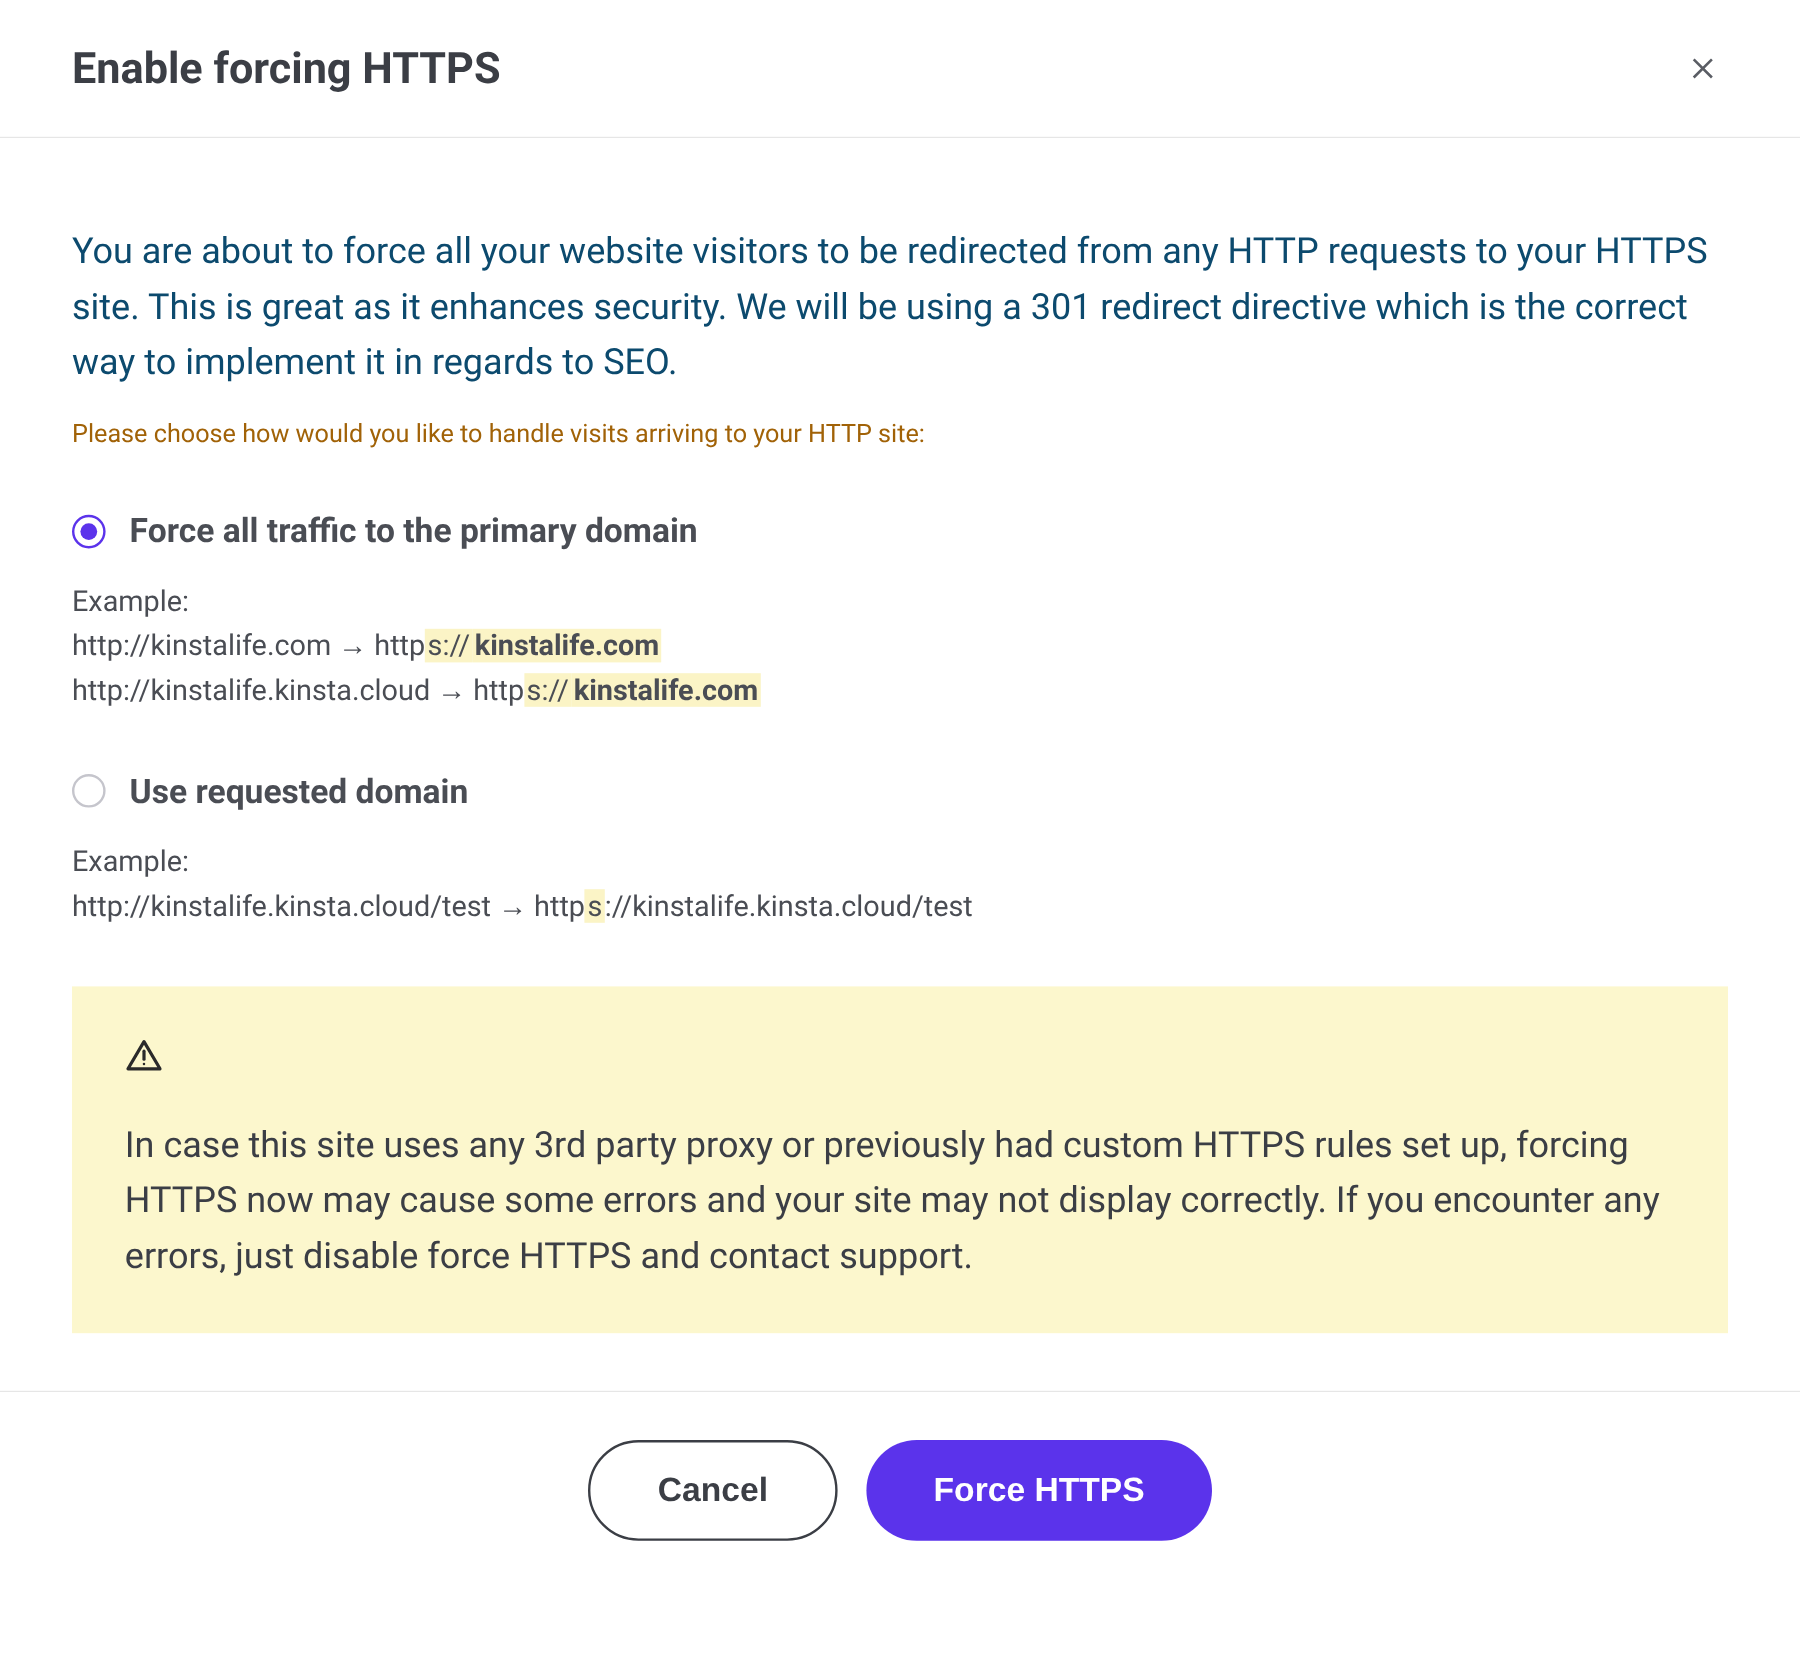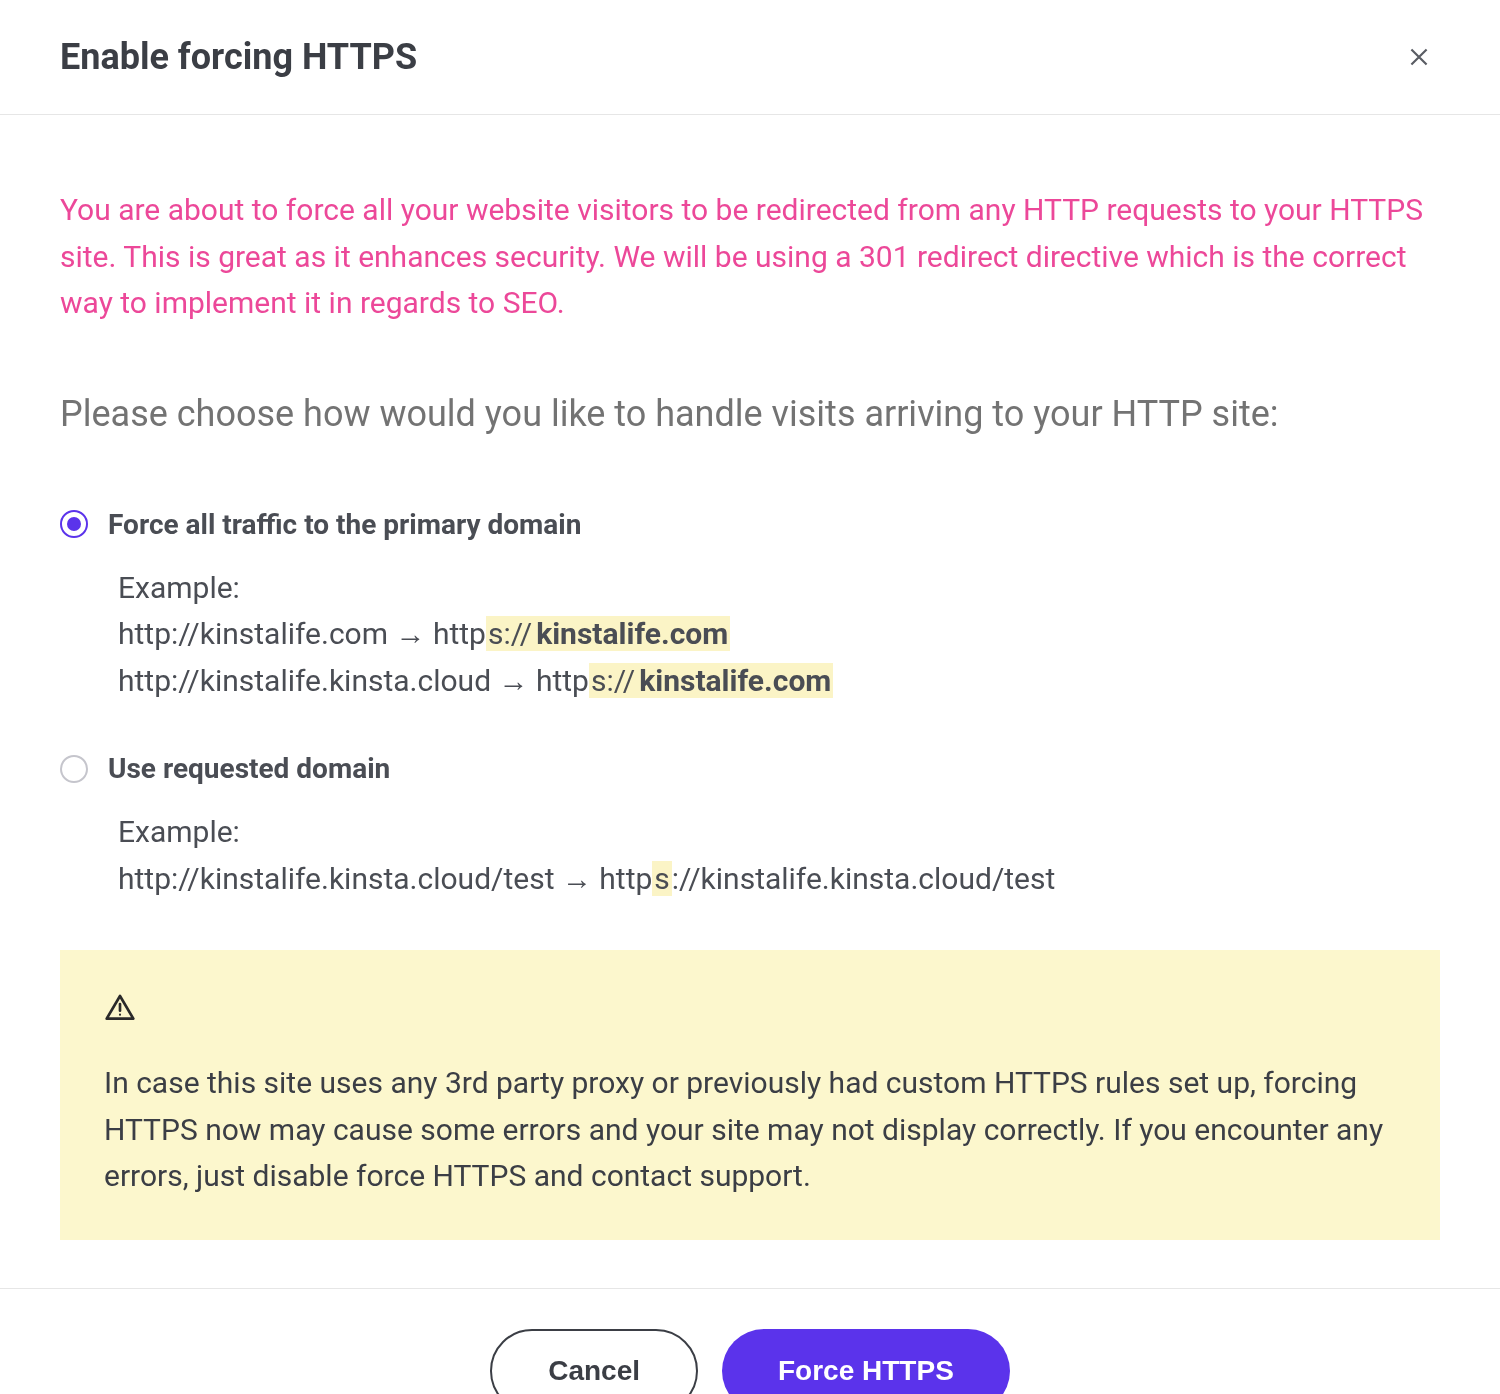"You are about to force" .intro-text { color: #ec4899 -> #0c4a6e; margin-bottom: 60px -> 20px }
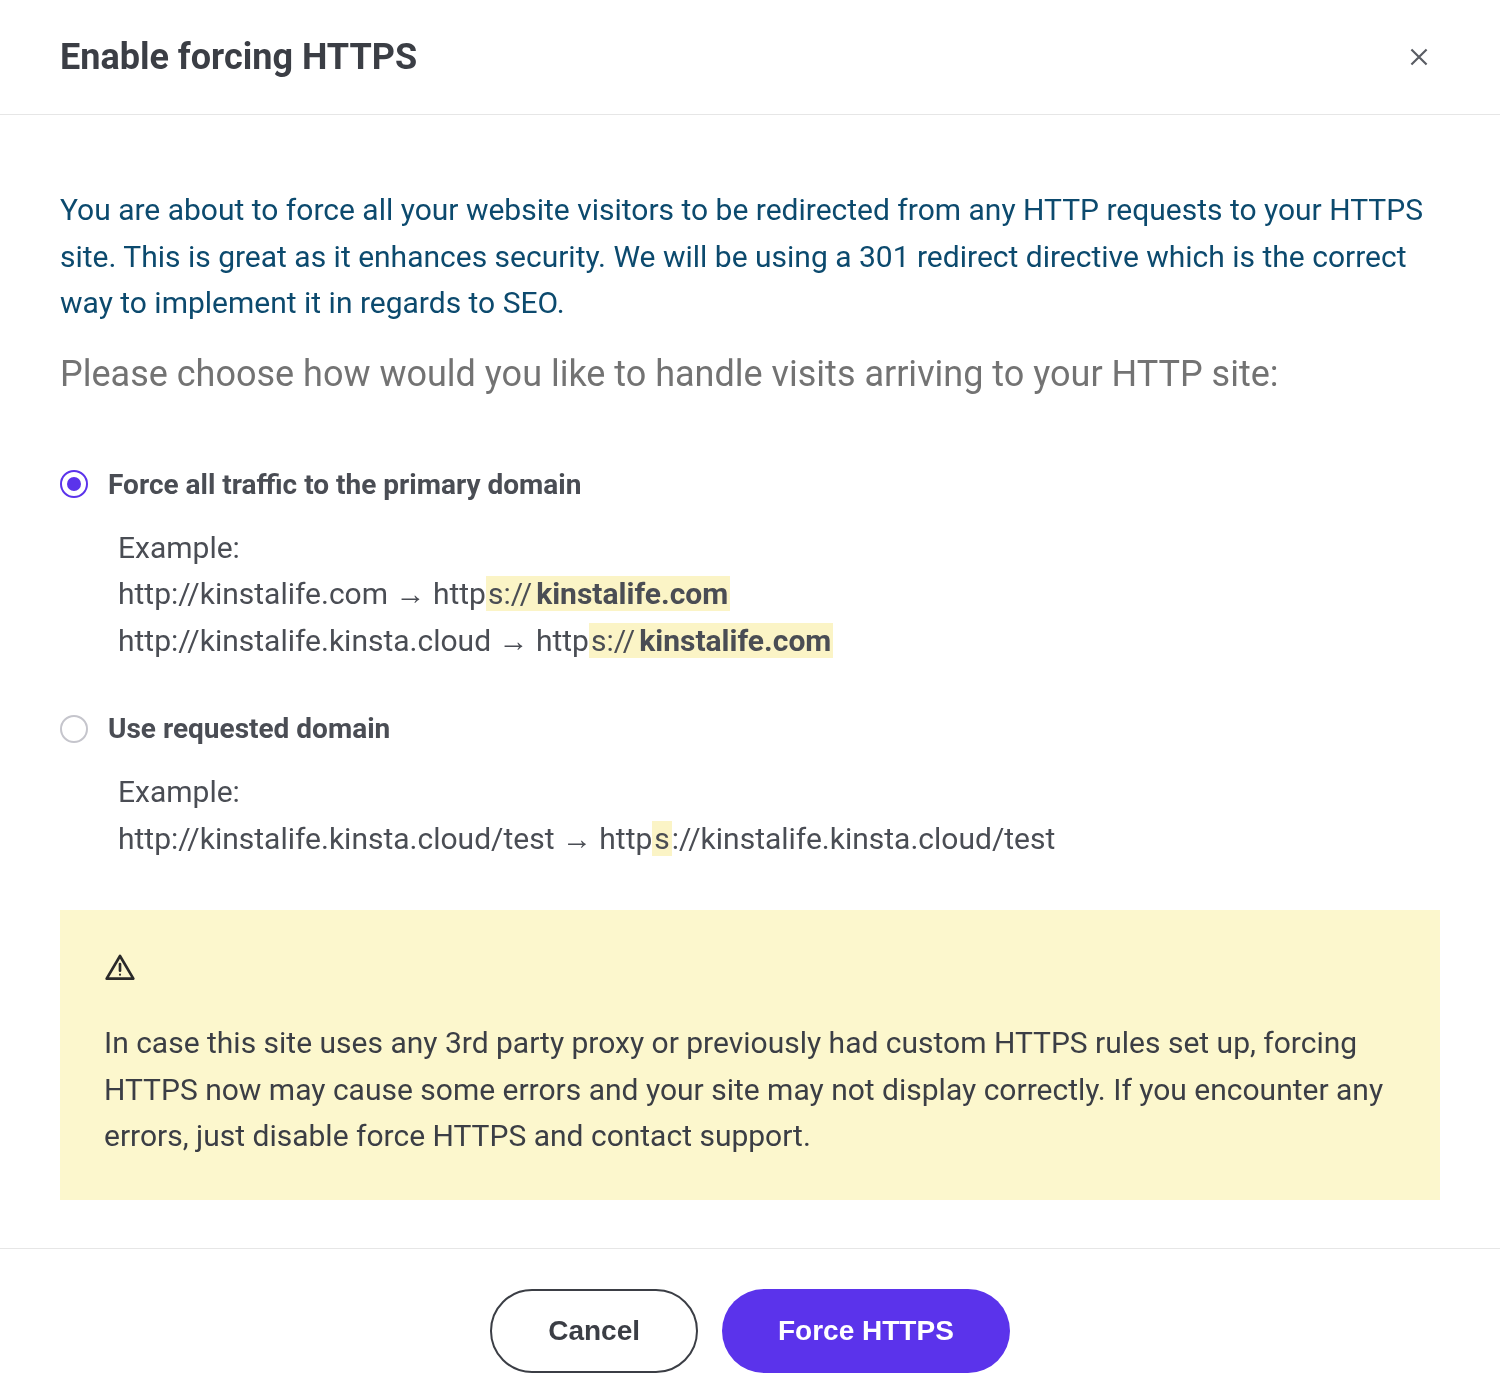"Please choose how would you" .prompt-text { color: #737373 -> #a16207; font-size: 36px -> 21px; margin-bottom: 67px -> 48px }
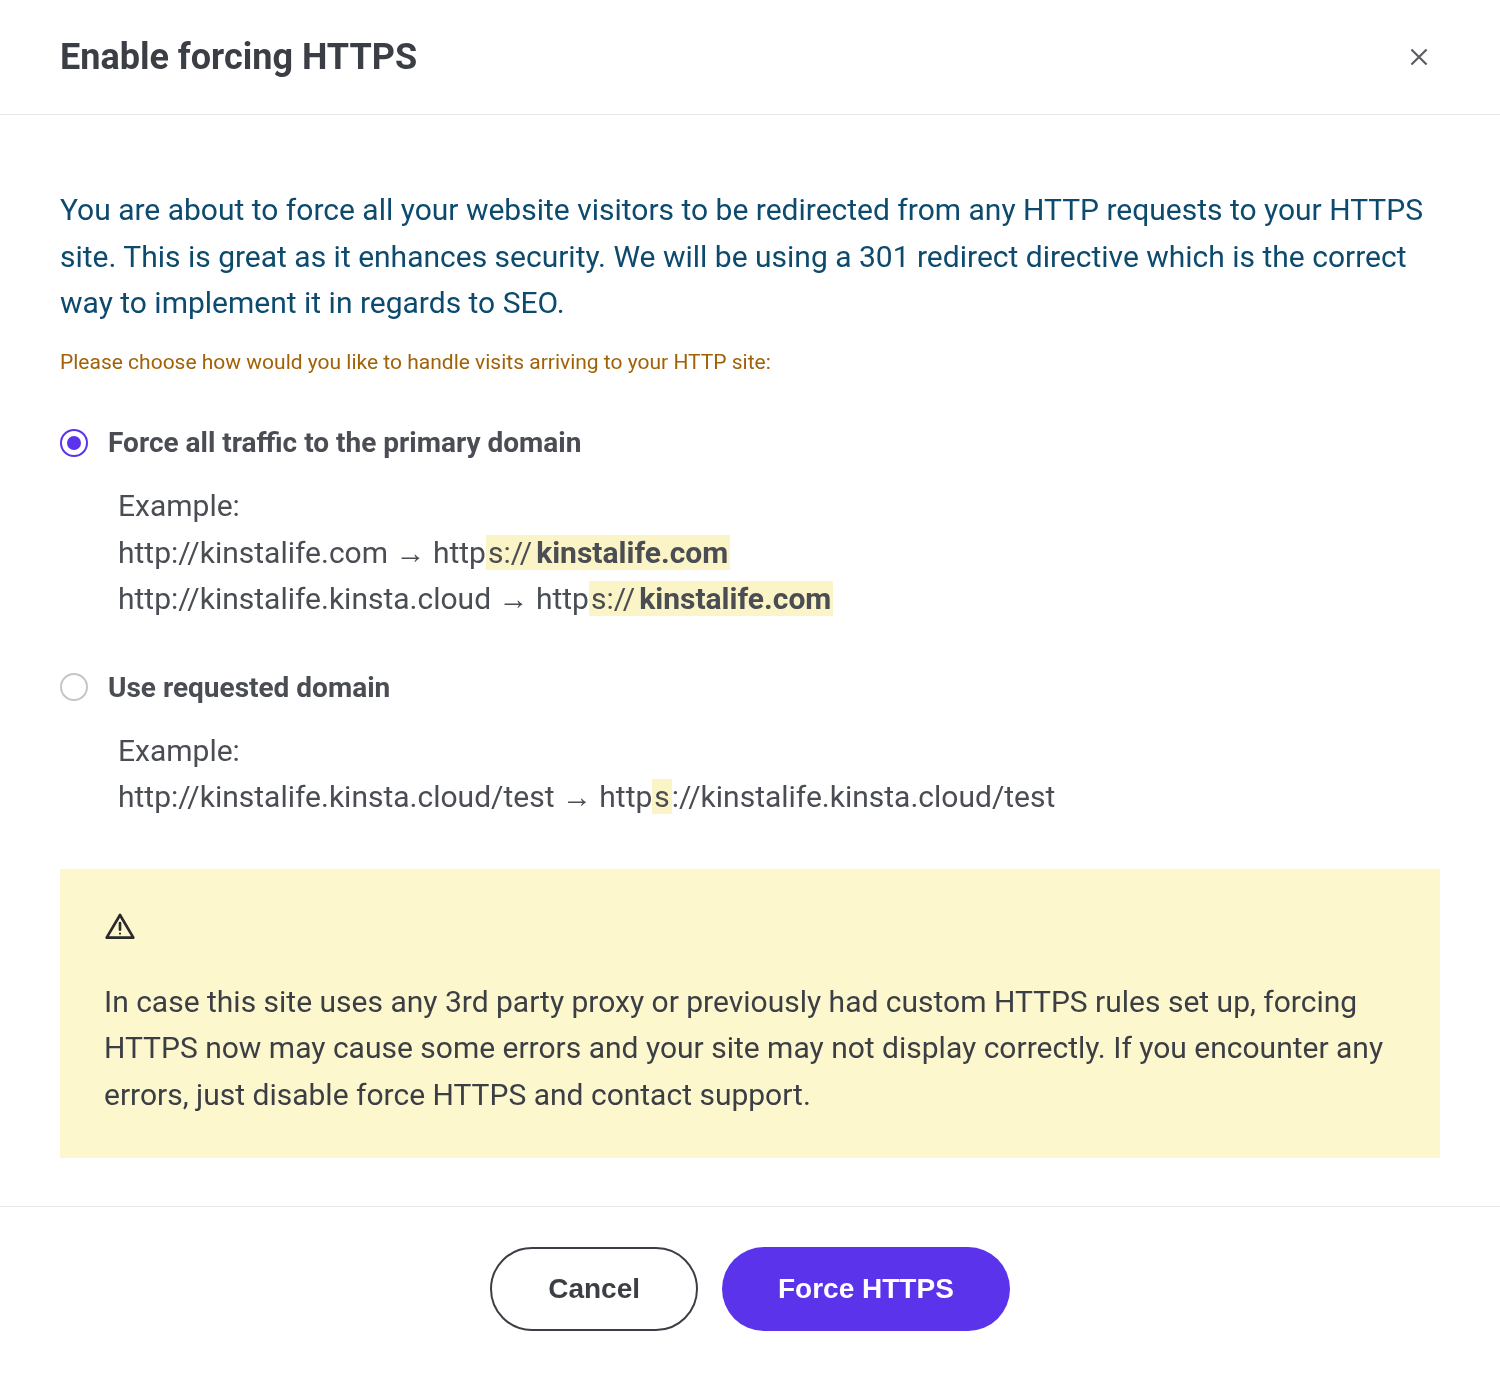"Example:" .example-block { font-size: 30px -> 24px; margin-left: 58px -> none }
